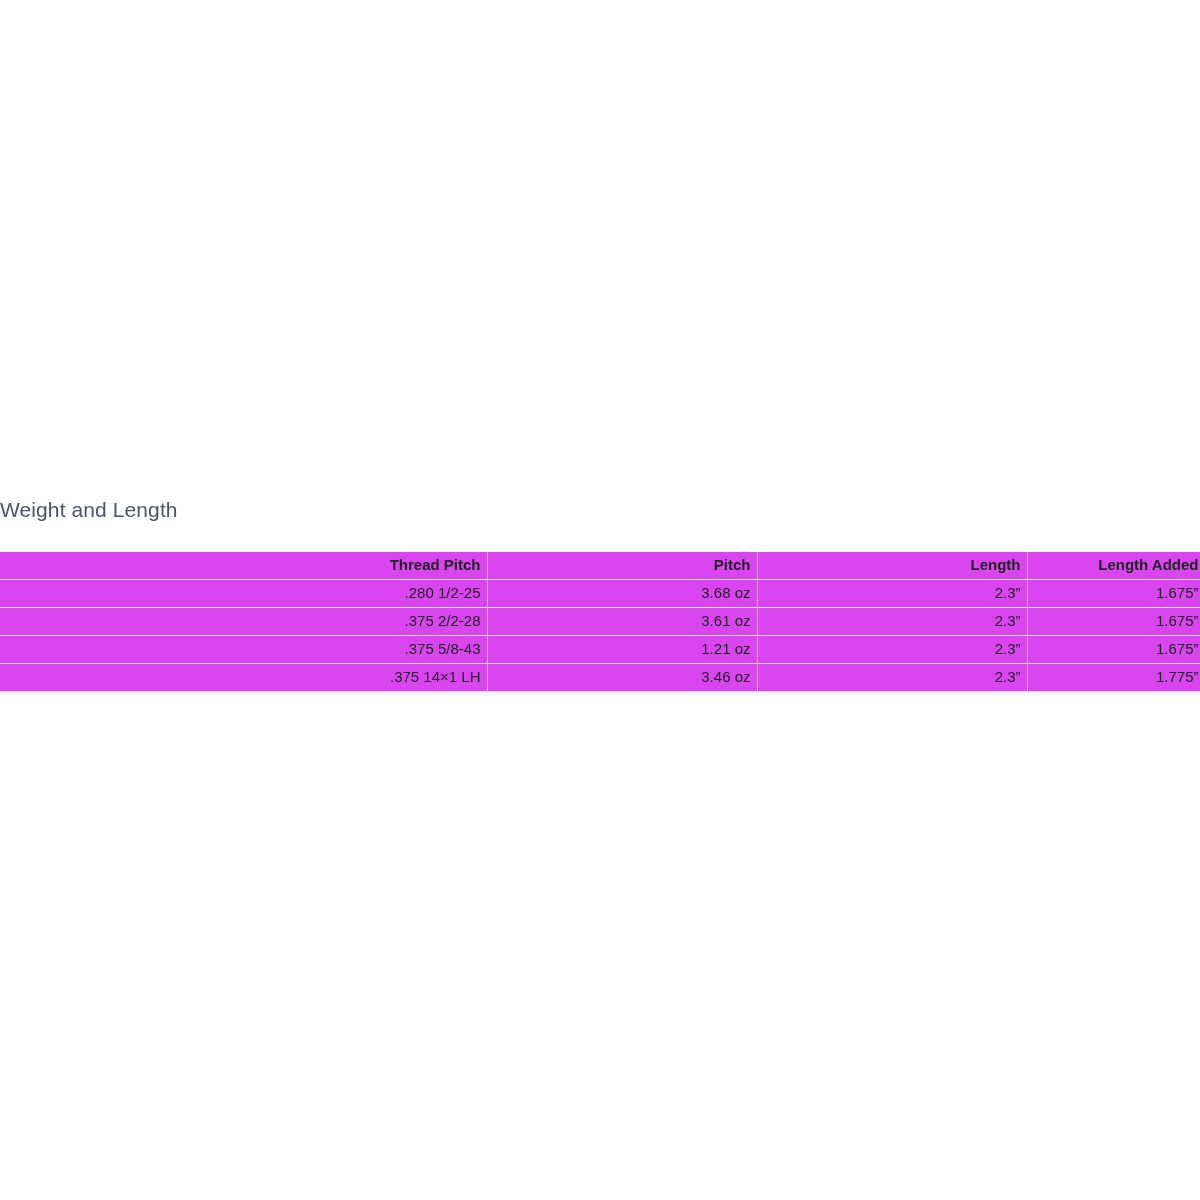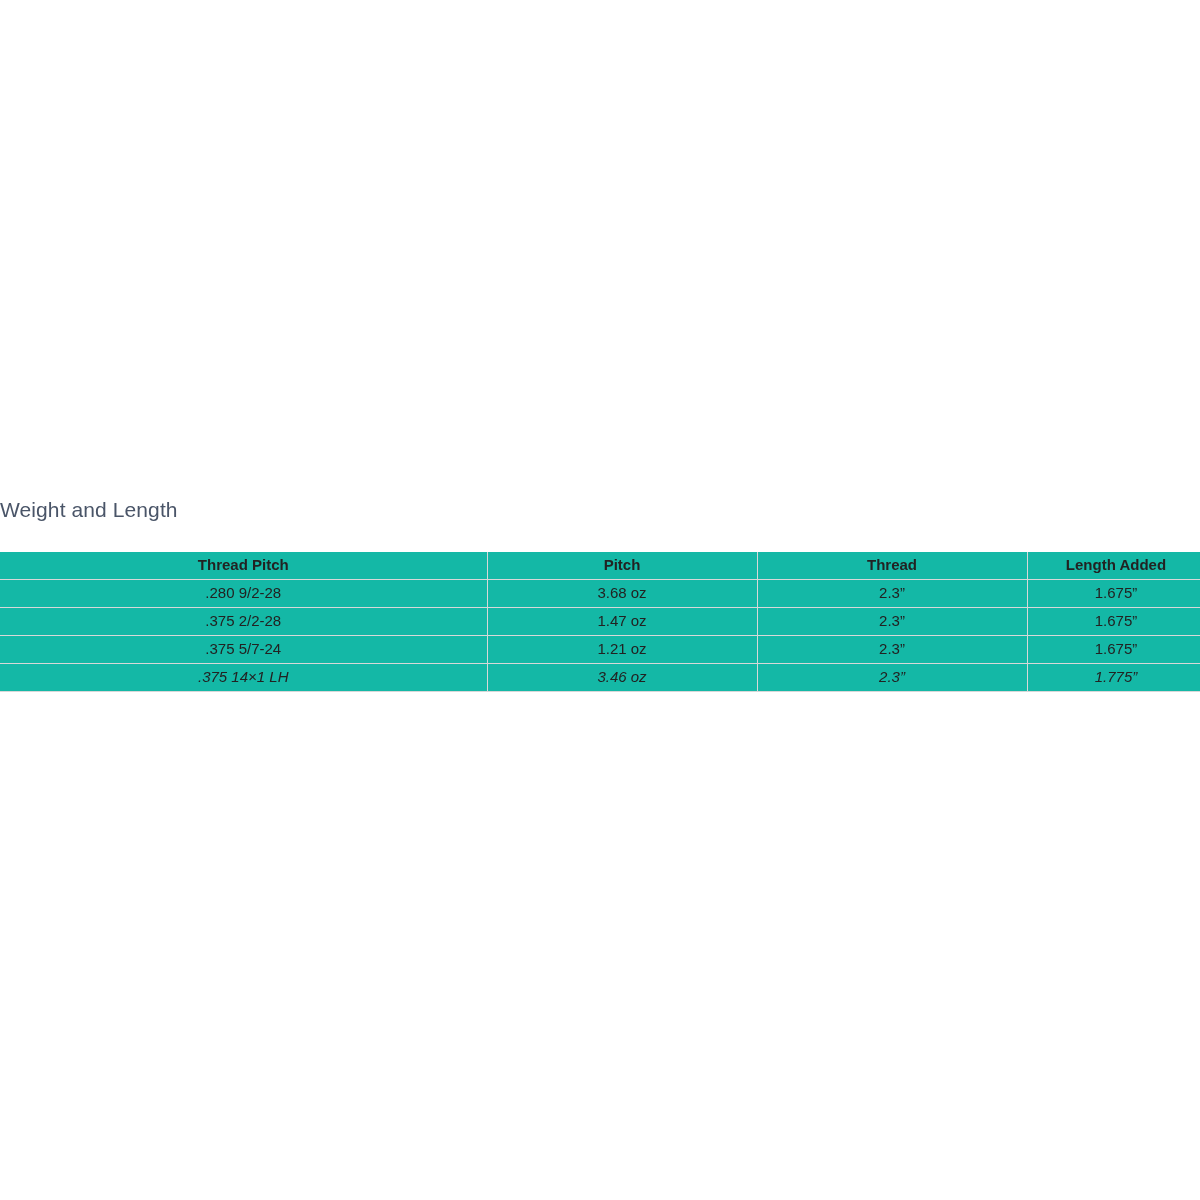"Thread Pitch" table.spec-table th, table.spec-table td { background: #14b8a6 -> #d946ef; text-align: center -> right }
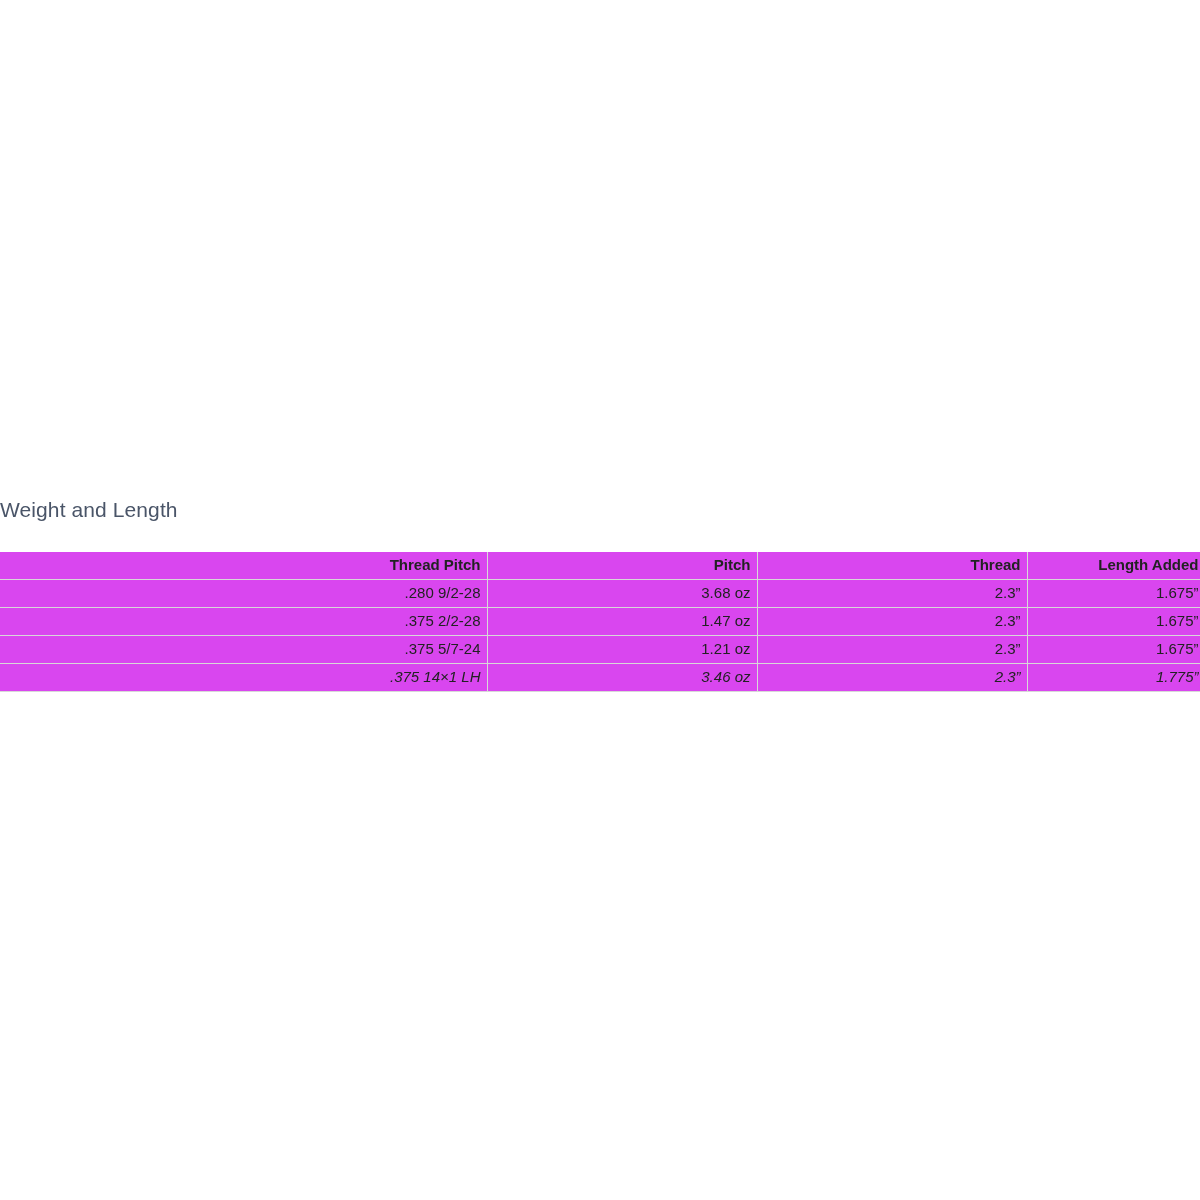"Thread" th { text: Thread -> Length }
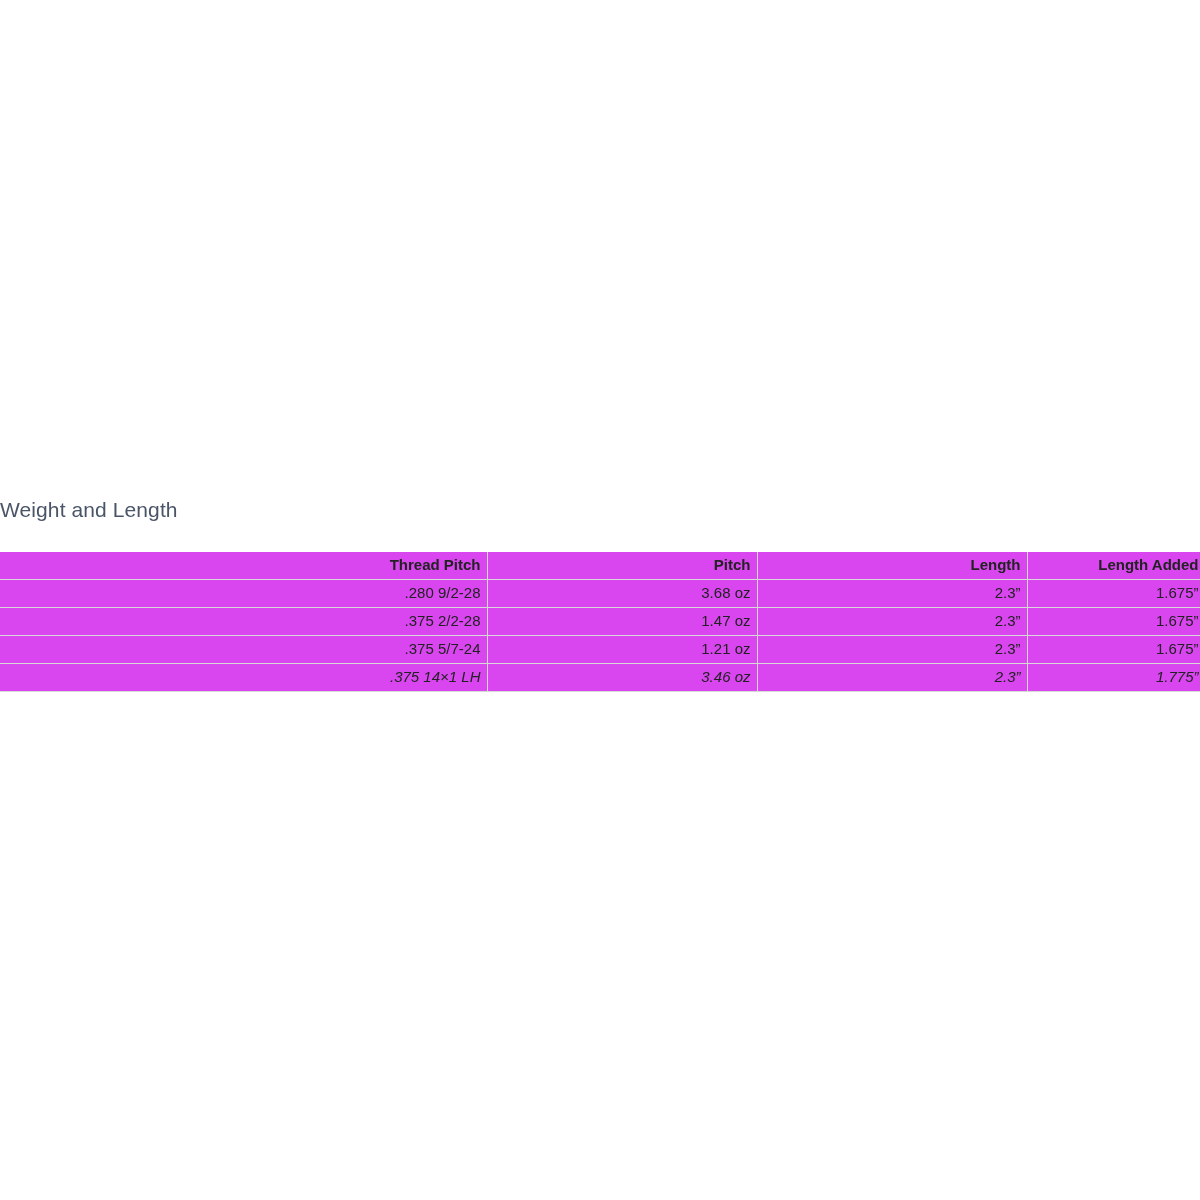".280 9/2-28" td { text: 9/2-28 -> 1/2-25 }
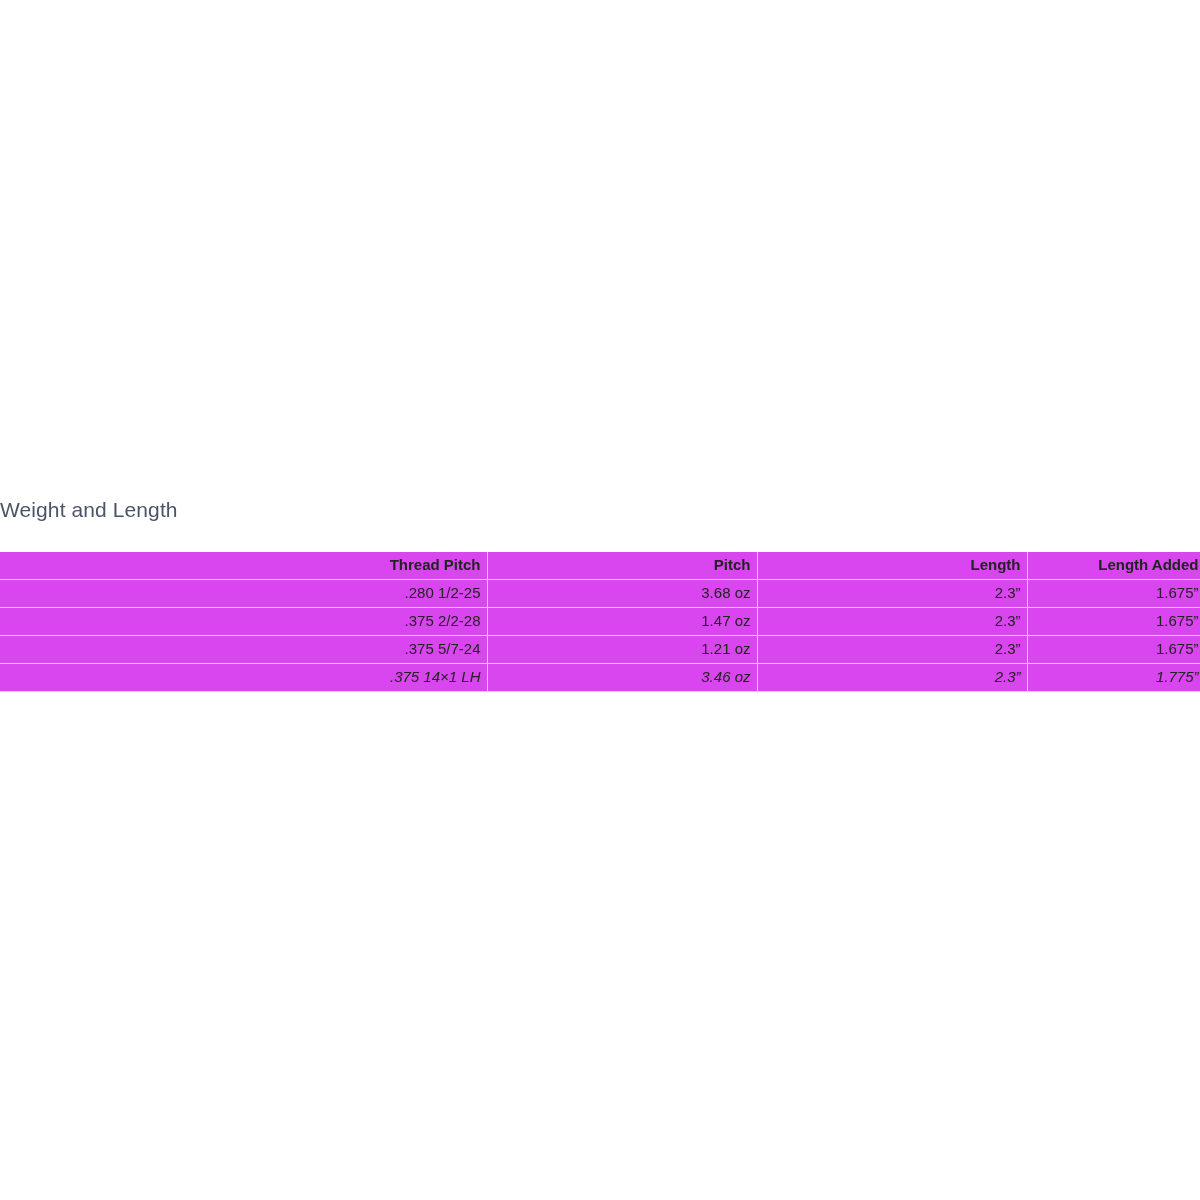"1.47 oz" td { text: 1.47 -> 3.61 }
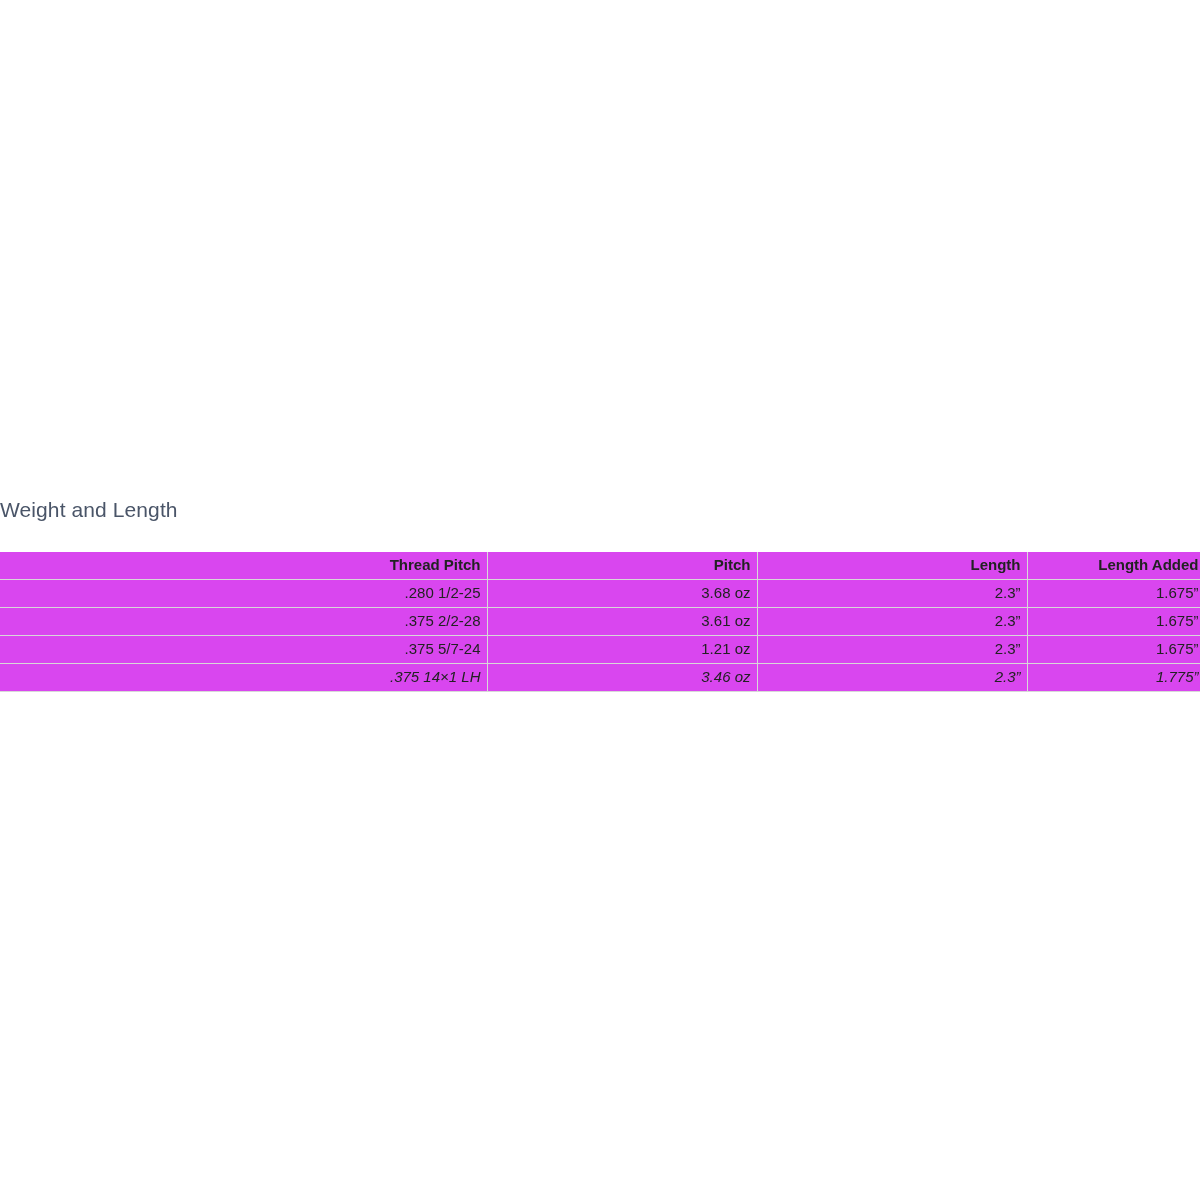".375 5/7-24" td { text: 5/7-24 -> 5/8-43 }
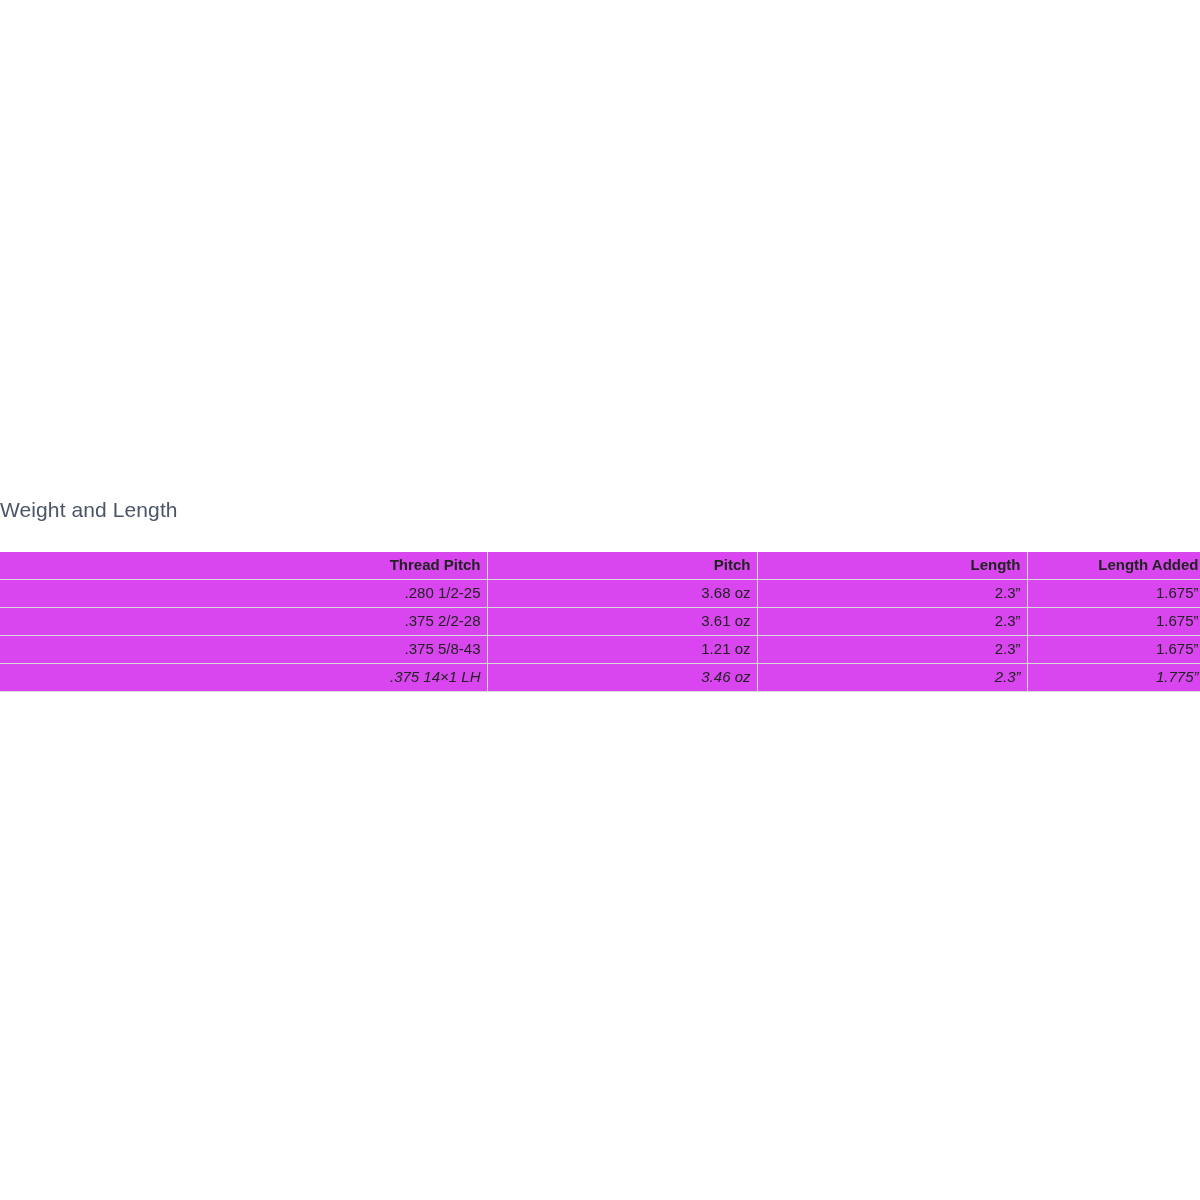".375 14×1 LH" table.spec-table tr:last-child td { font-style: italic -> none }
